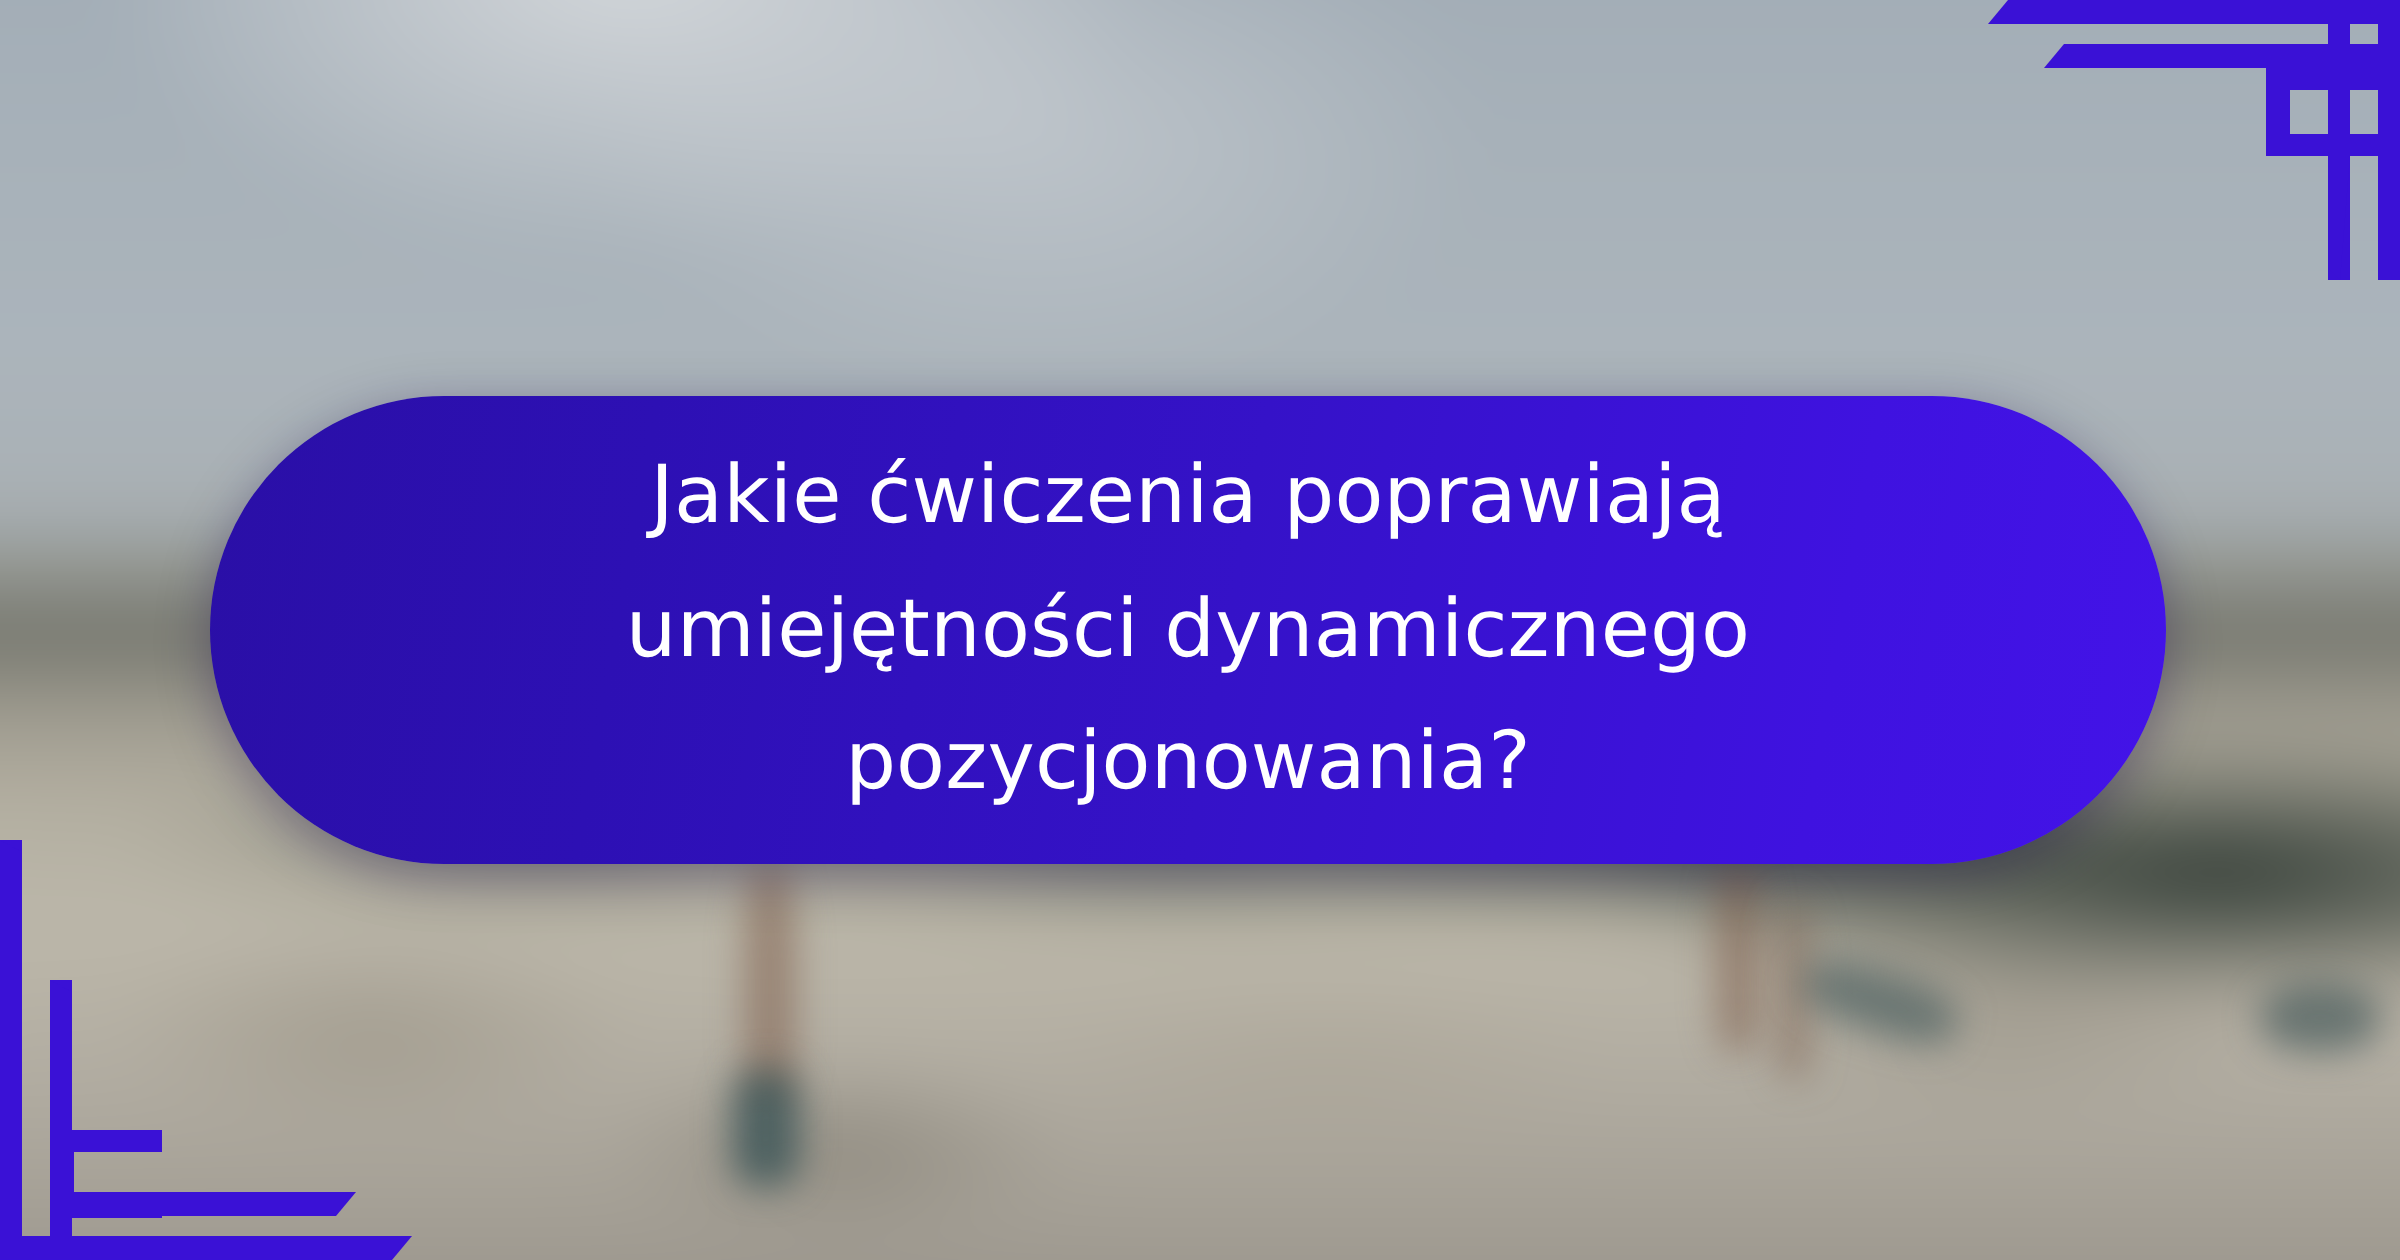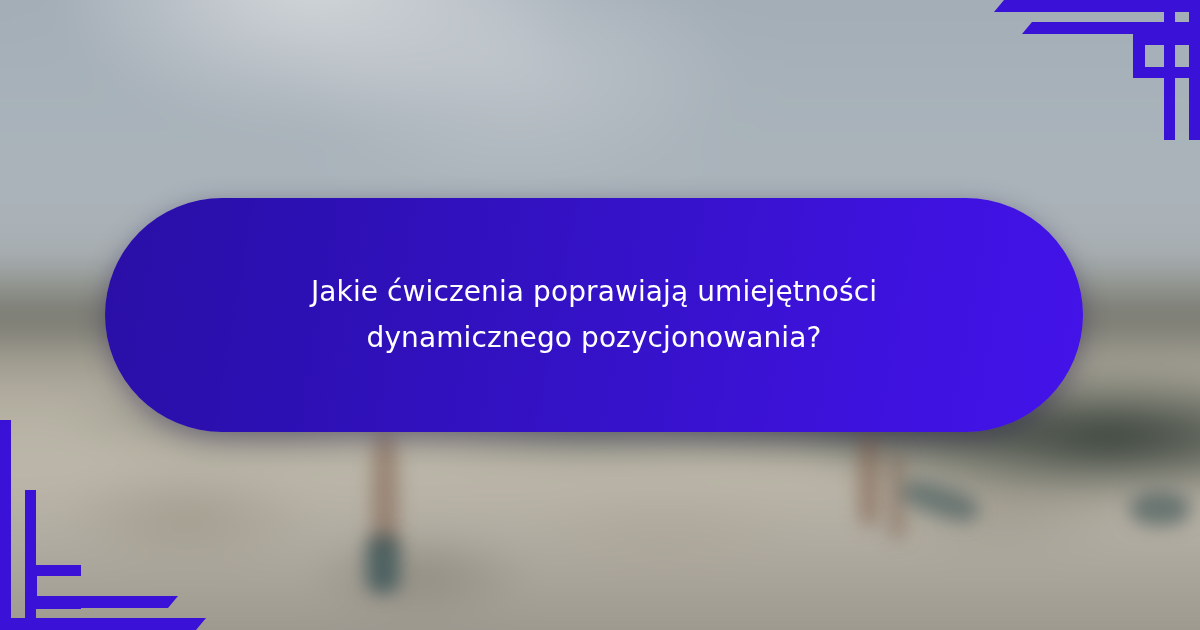"Jakie ćwiczenia poprawiają umiejętności" .question-text { font-size: 28px -> 40px }
